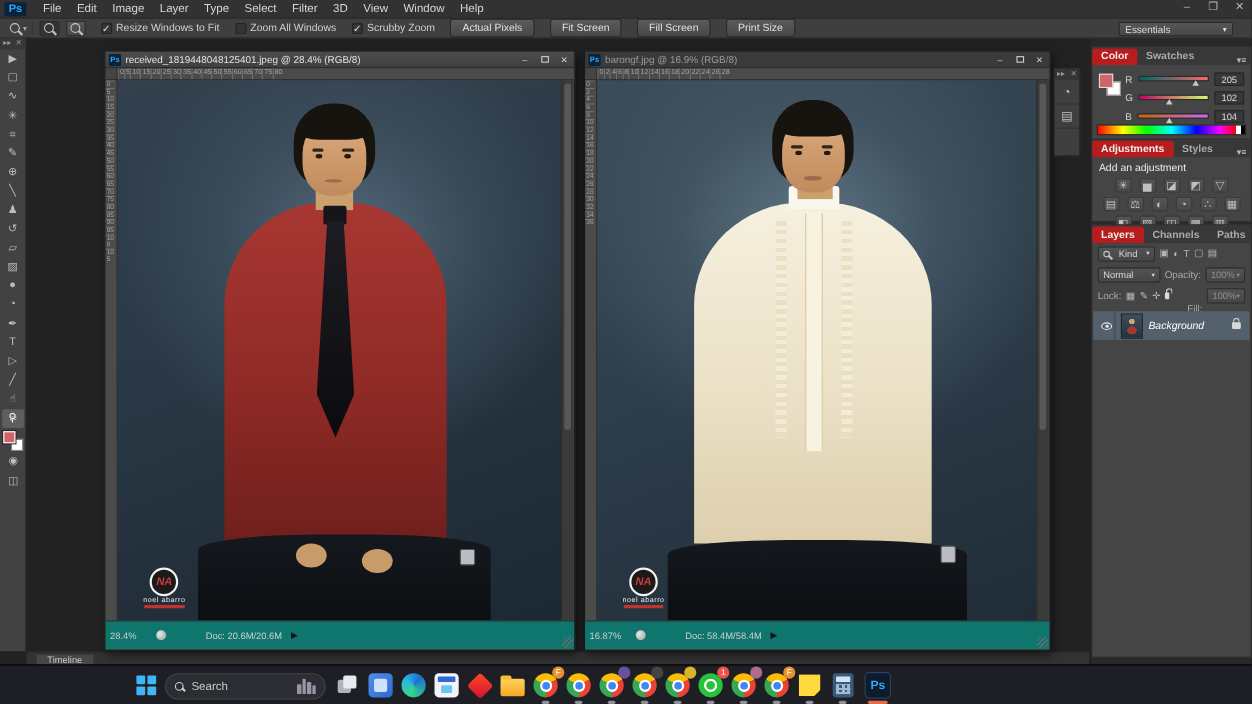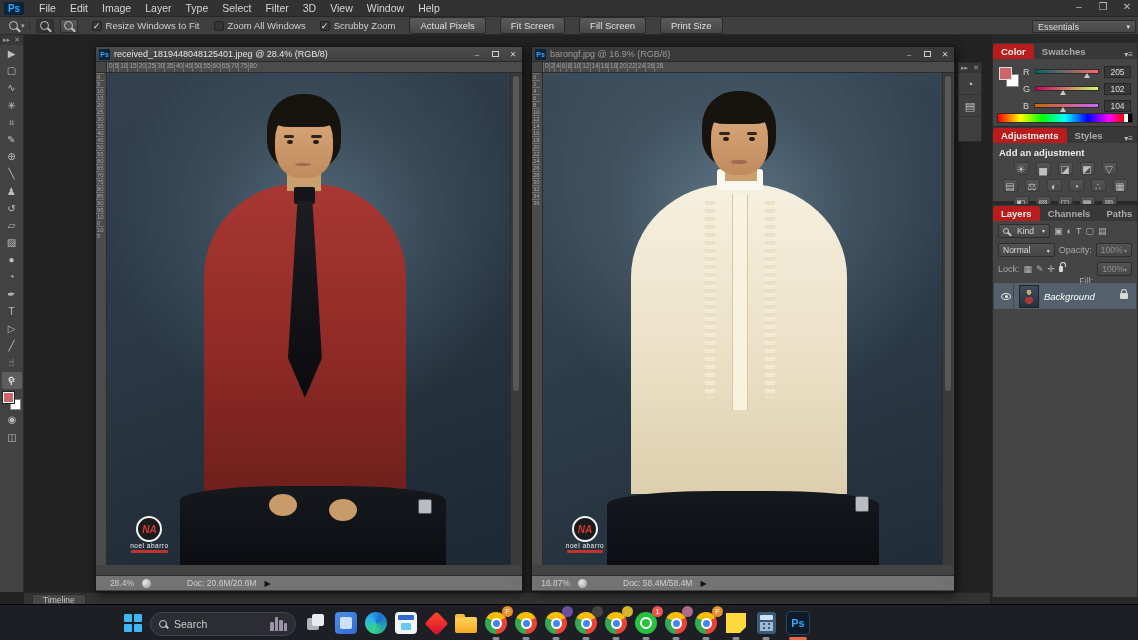"Essentials" #workspace { right: 2px -> 17px }
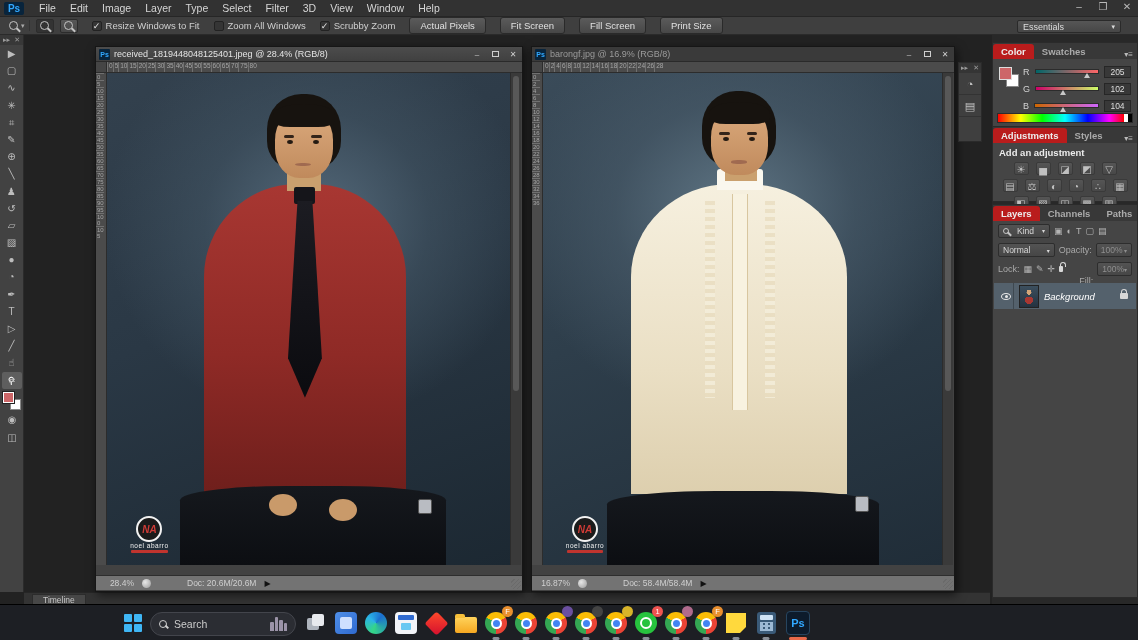"Add an adjustment" #adj-head { font-weight: bold -> normal }
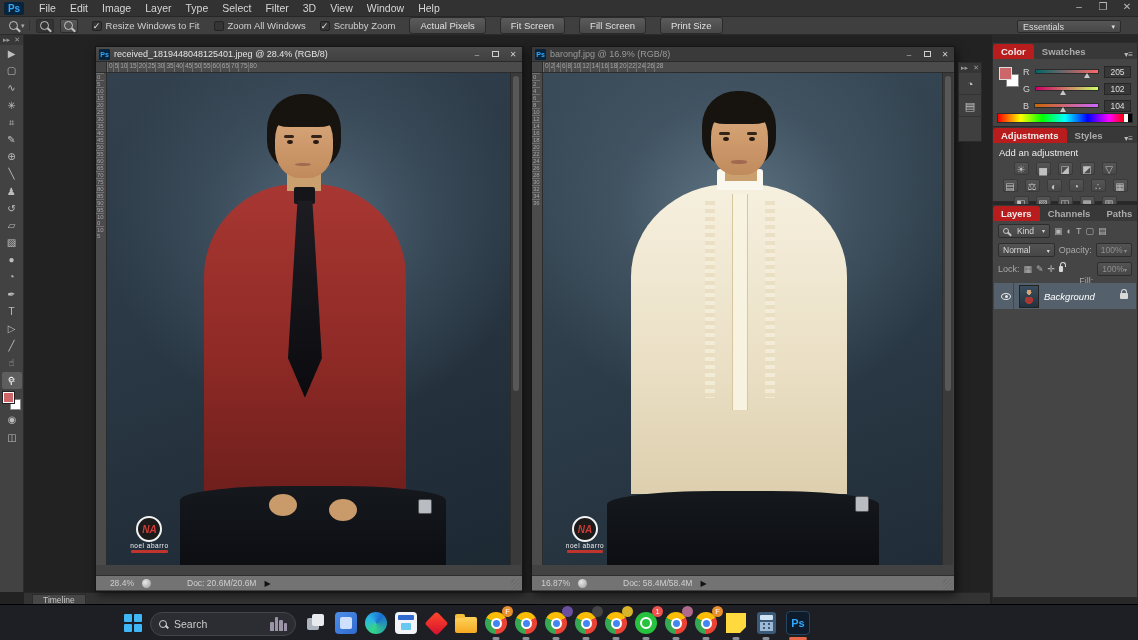"28.4%" .doc-status { background: #737373 -> #0f766e; height: 15px -> 26px; text-align: right -> none }
